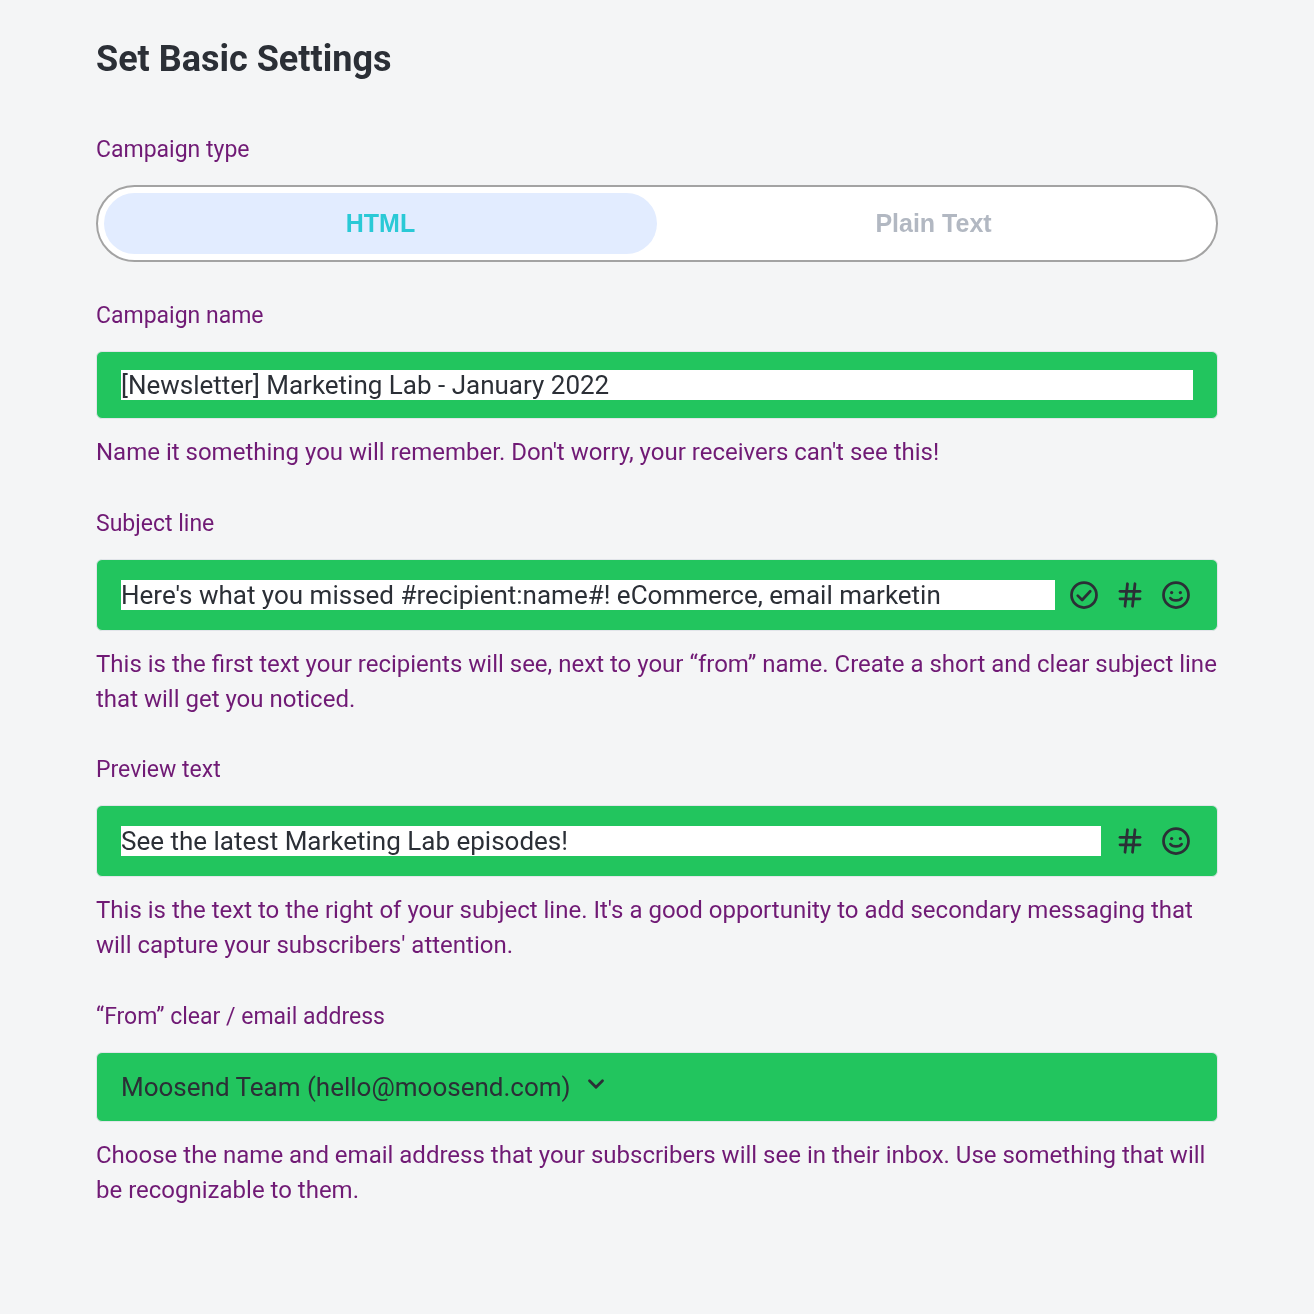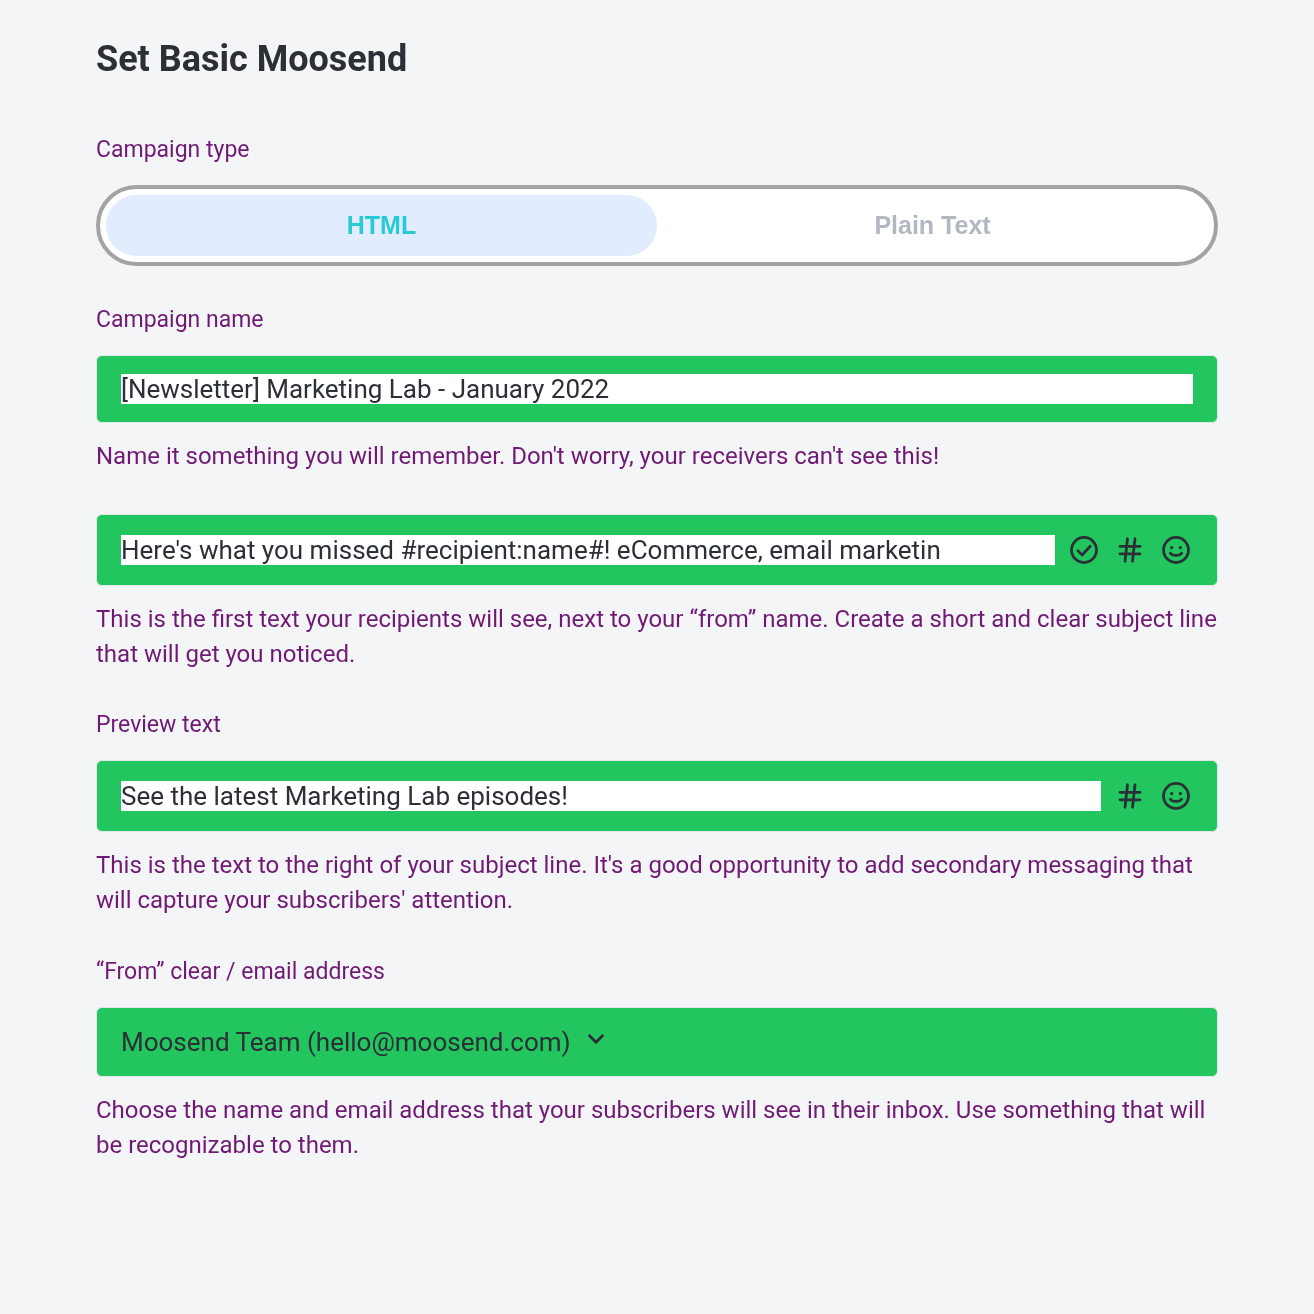"Set Basic Moosend" h1.page-title { text: Moosend -> Settings }
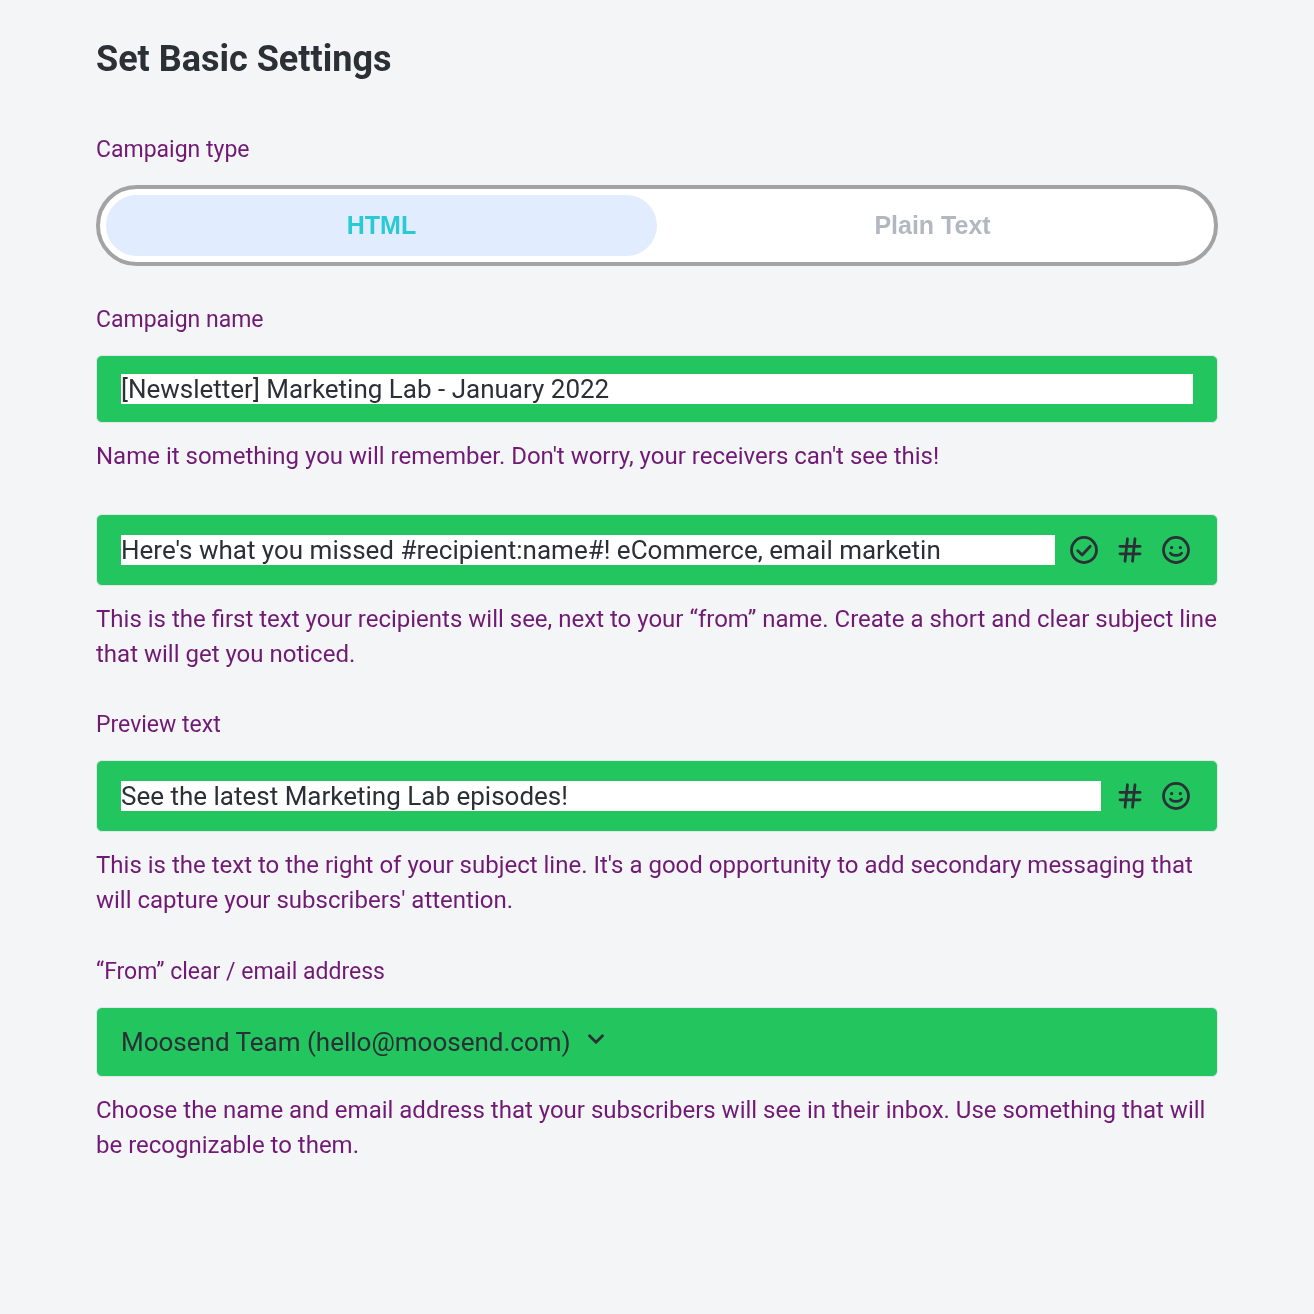"HTML" .segmented { border: 4px solid #a3a3a3 -> 2px solid #a3a3a3 }
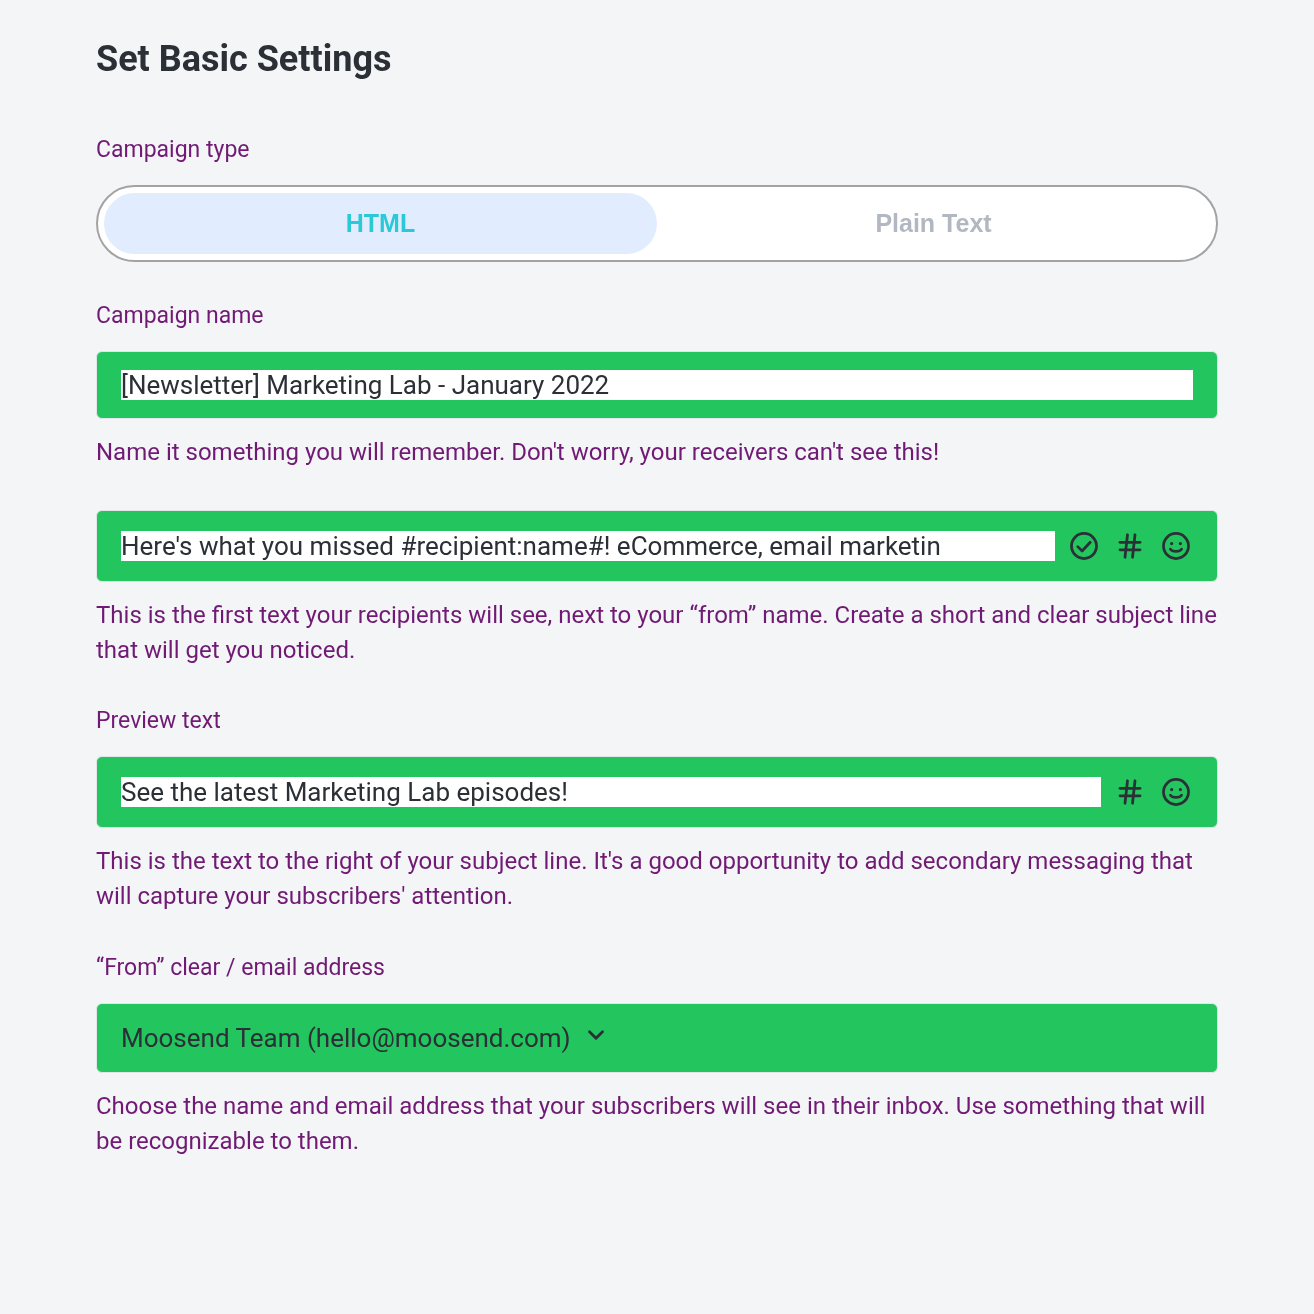"Subject line" div.field-label { html: none -> <div>Subject line</div> }
